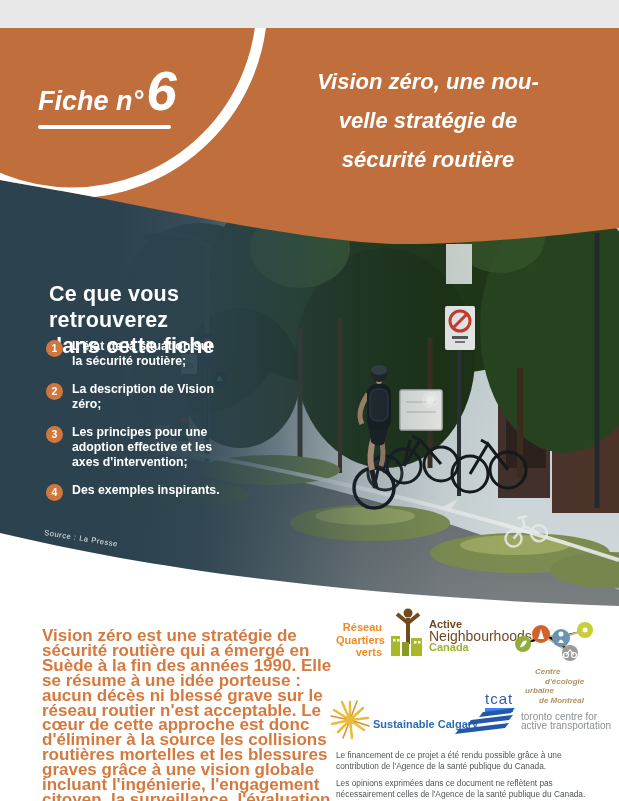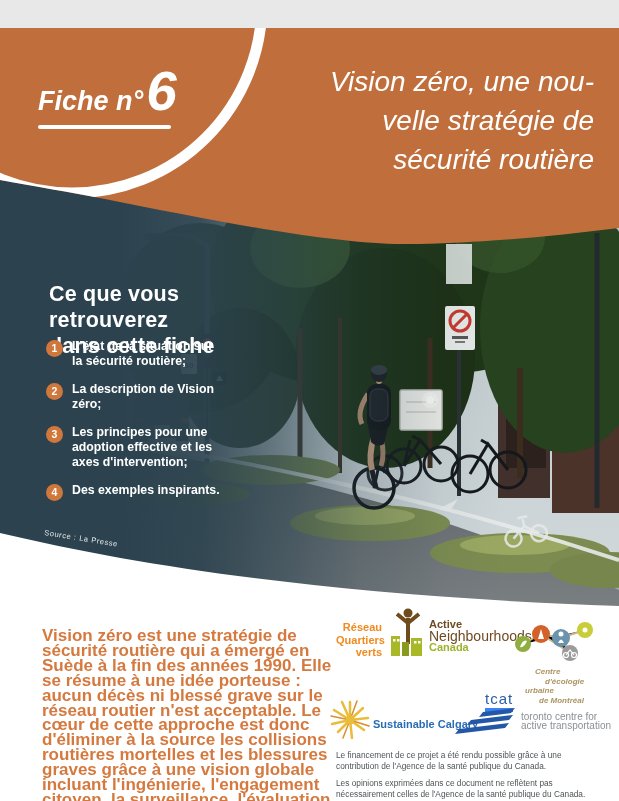"Vision zéro, une nou-" .title { font-size: 28px -> 22px; font-weight: normal -> bold; text-align: right -> center }
